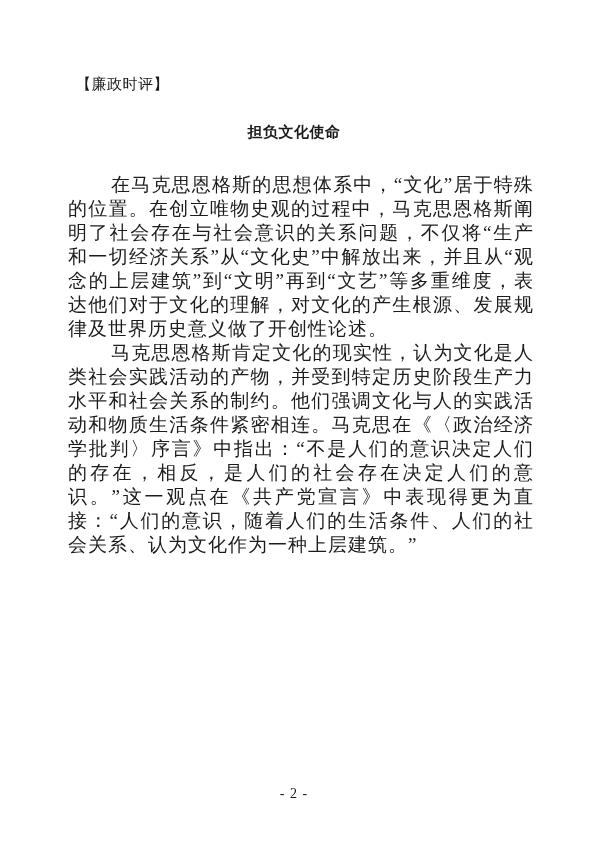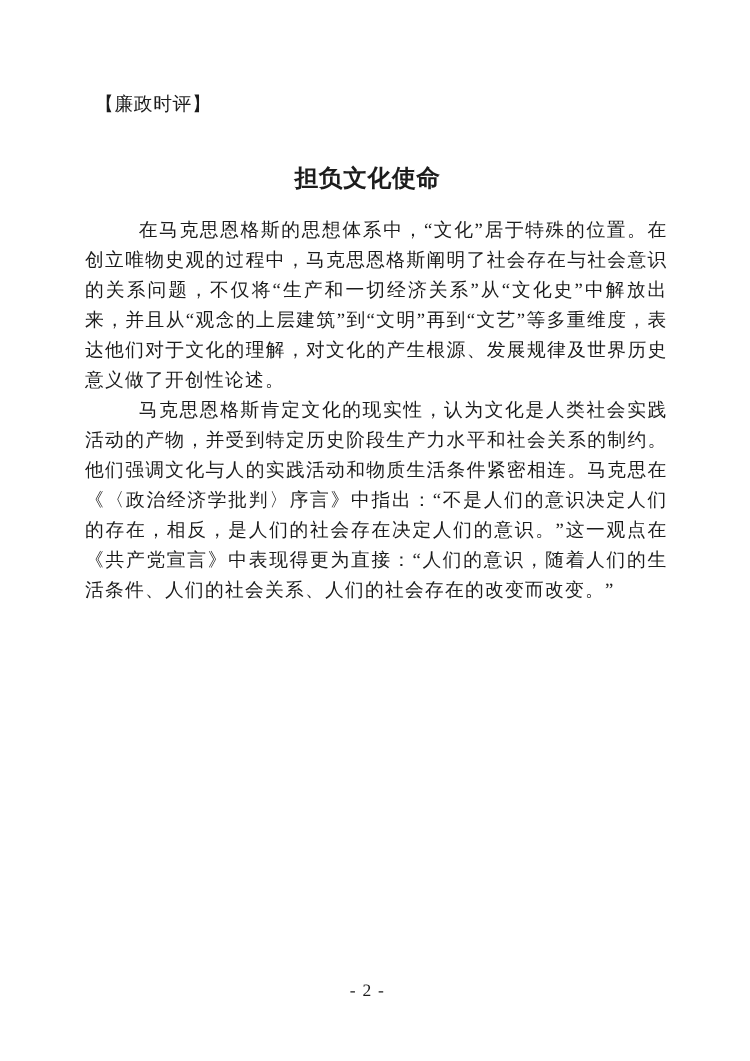"担负文化使命" .doc-title { font-size: 19px -> 15px; margin: 12px -> 0 }
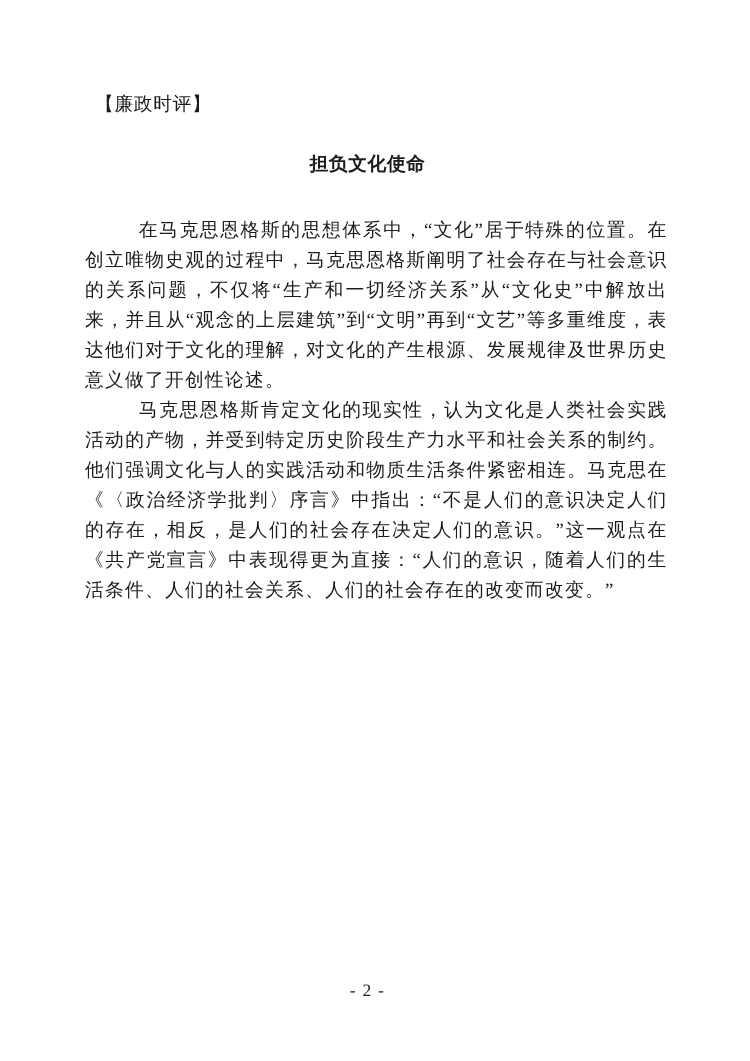"在马克思恩格斯的思想体系中，“文化”居于特殊的位置。在创立唯物史观的过程中，马克" .doc-body { font-size: 15px -> 19px }
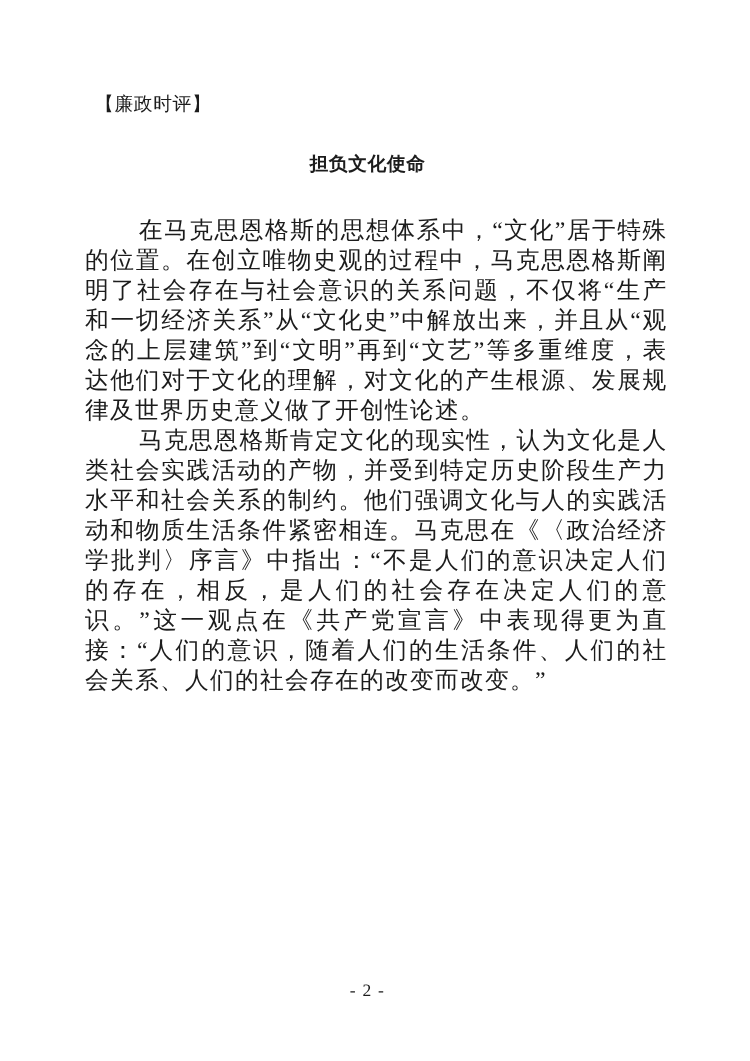"马克思恩格斯肯定文化的现实性，认为文化是人类社会实践活动的产物，并受到特定历史阶" p { text: 人们的社会存在的改变而改变 -> 认为文化作为一种上层建筑 }
